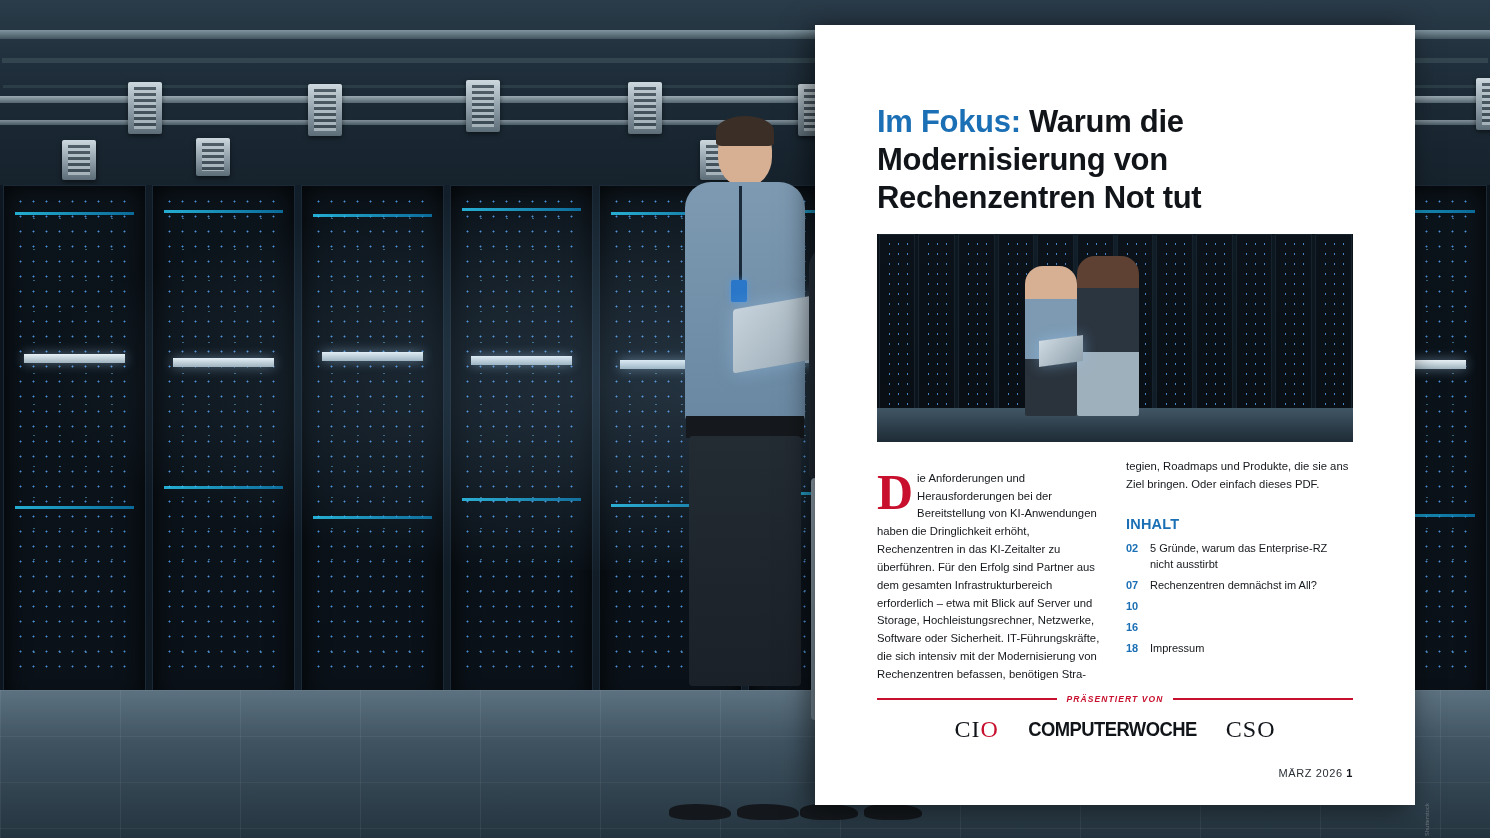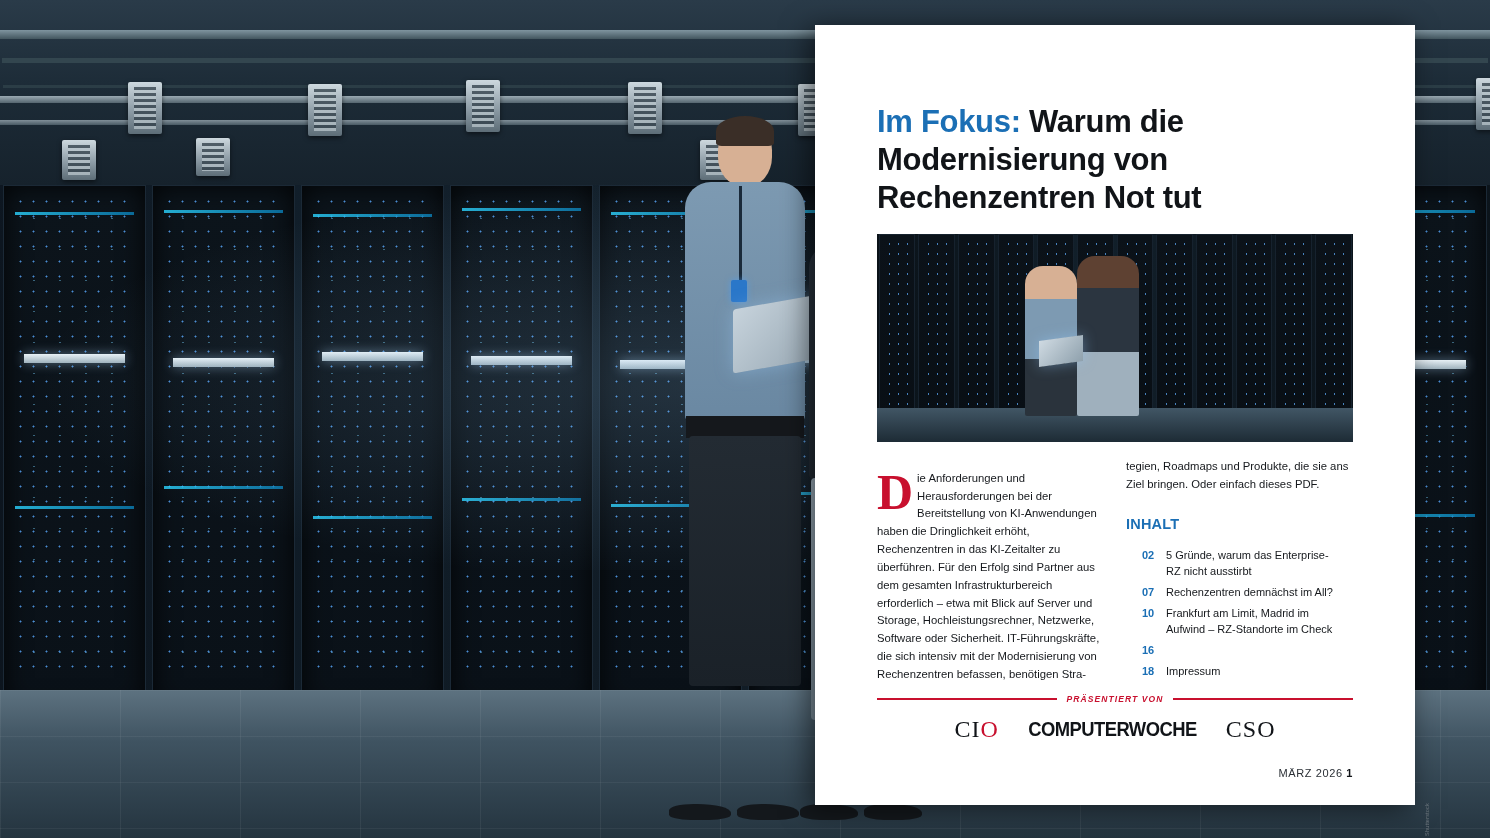"02" .toc { margin: 16px -> 0 }
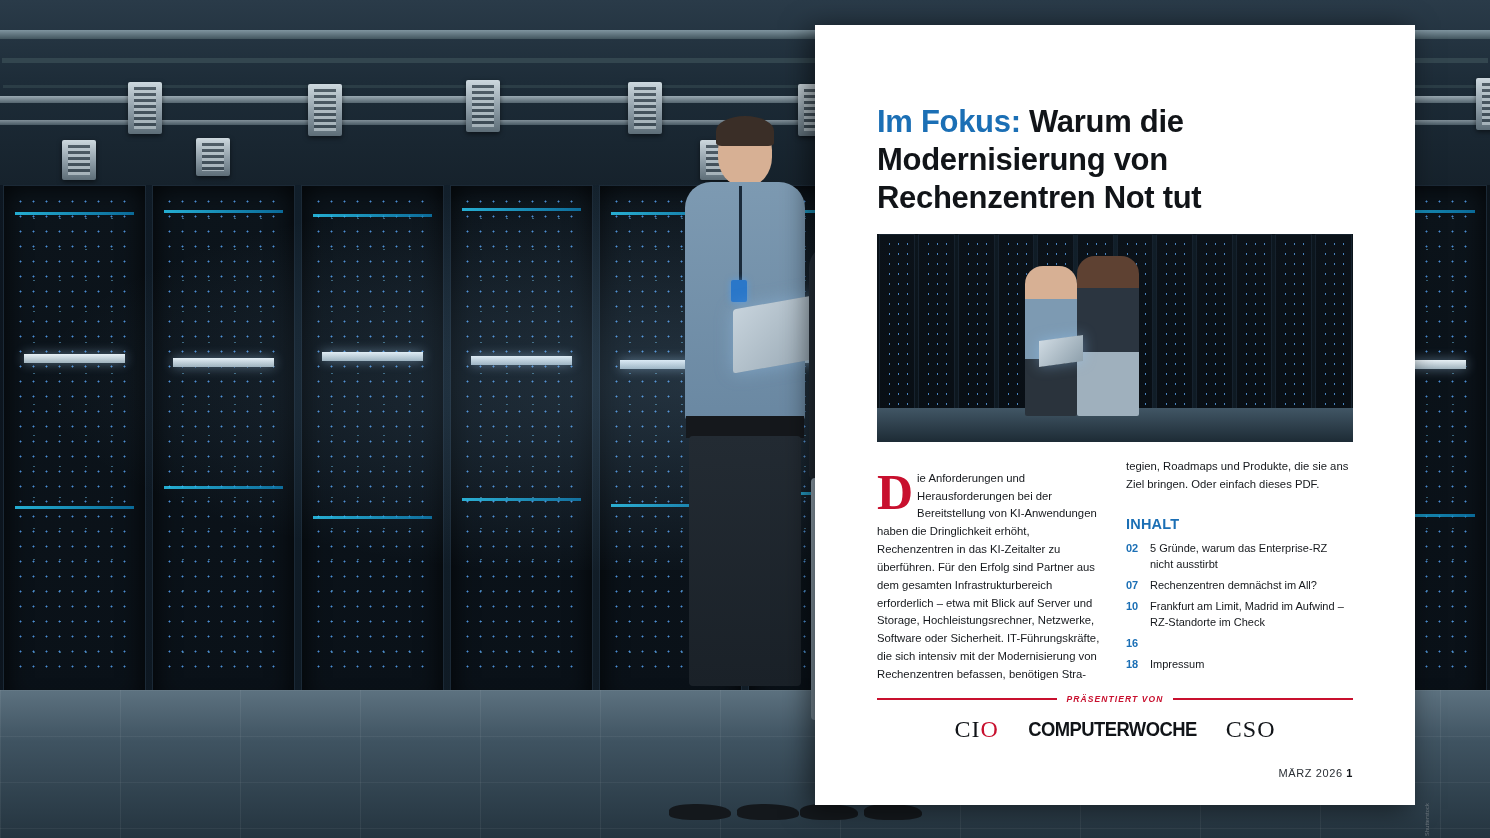"Frankfurt am Limit, Madrid im" span { html: <span>Frankfurt am Limit, Madrid im Aufwind – RZ-Standorte im Check</span> -> none }
